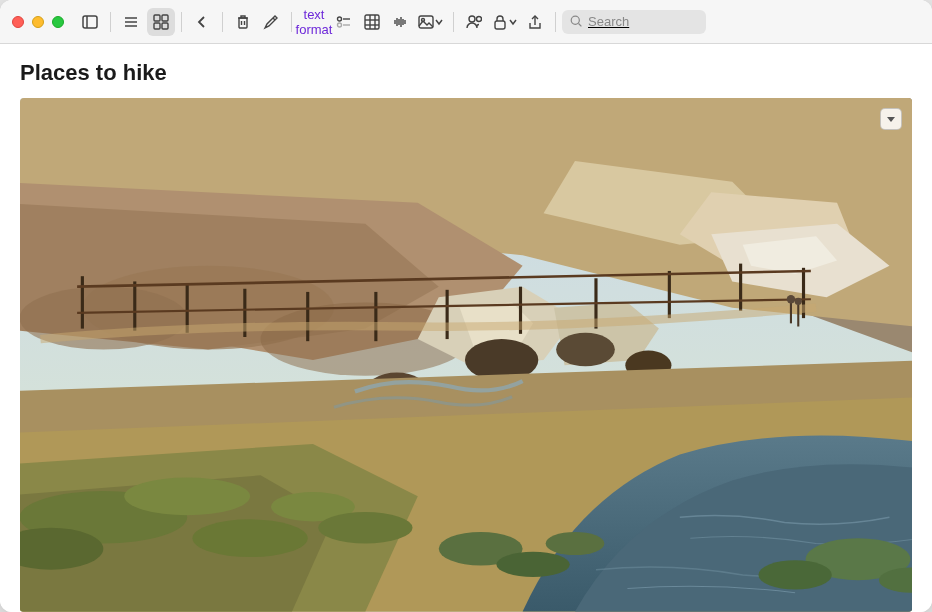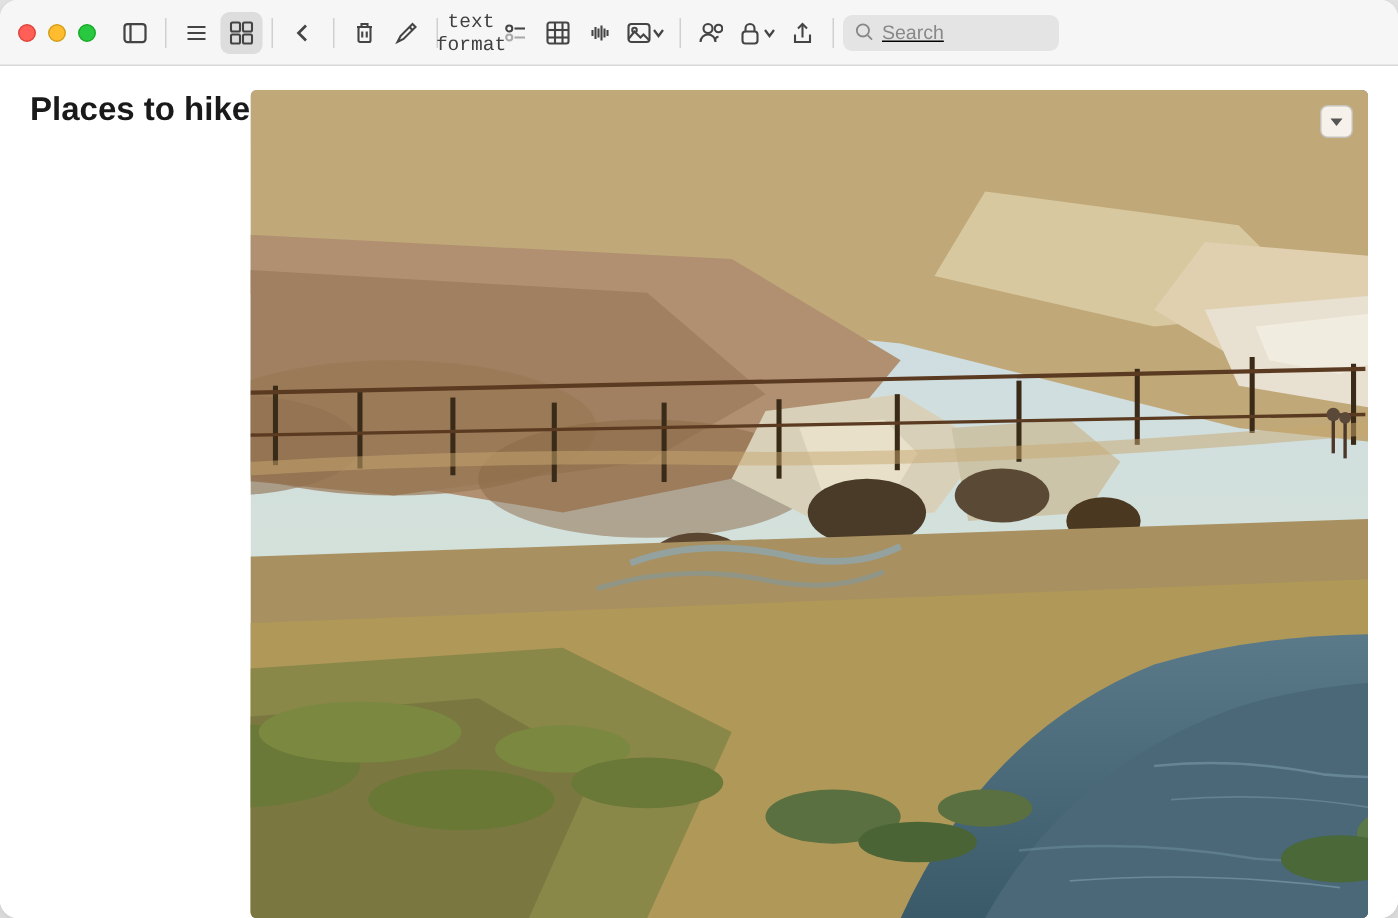"text format" button.toolbar-btn { color: #404040 -> #6d28d9; font-family: Liberation Mono, monospace -> none }
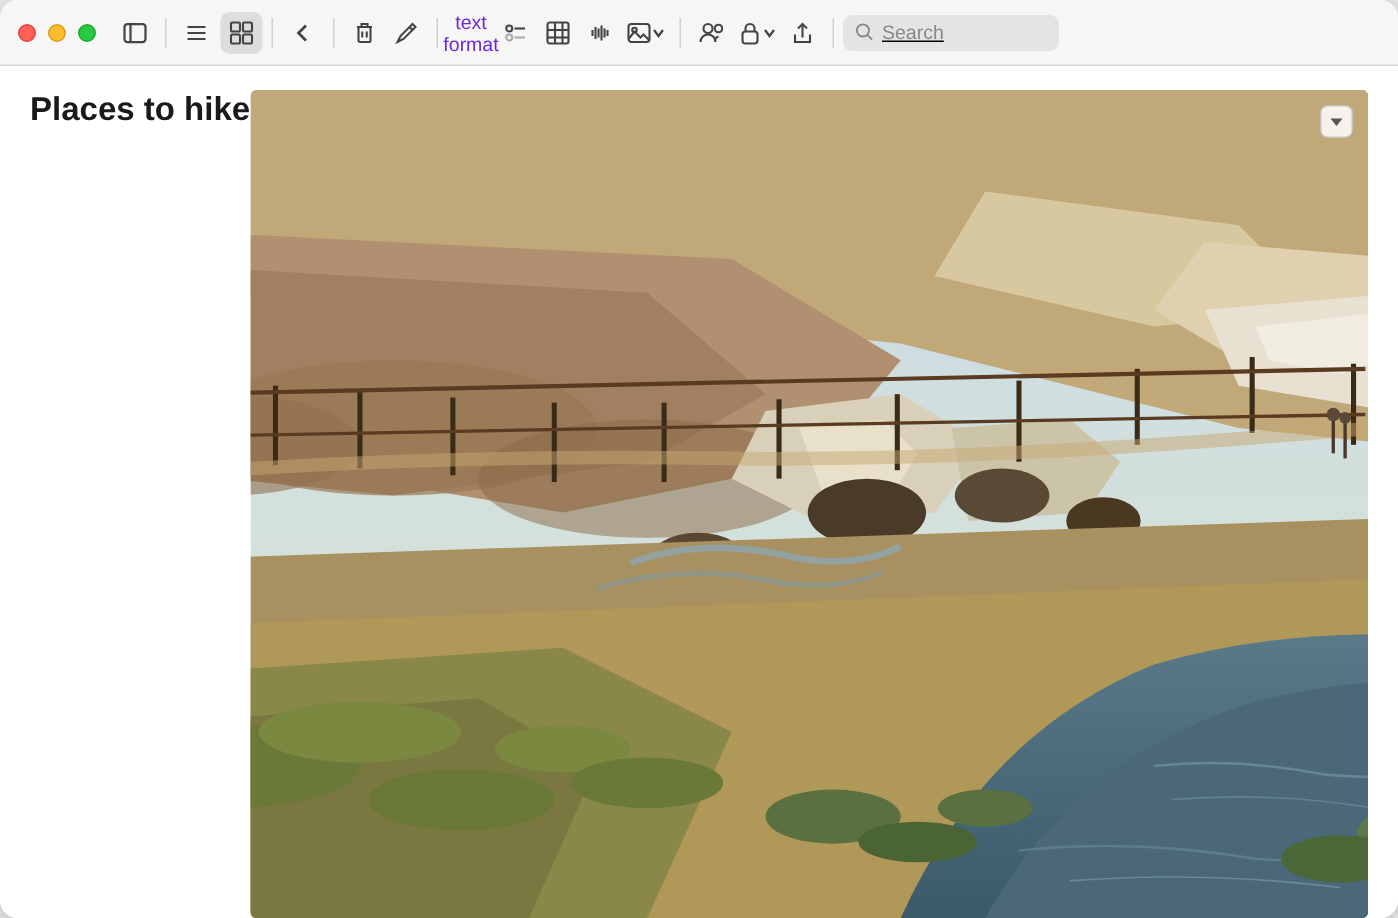"Places to hike" .content { flex-direction: row -> column }
